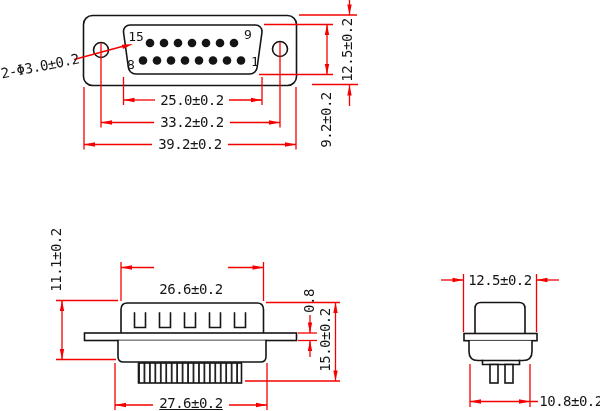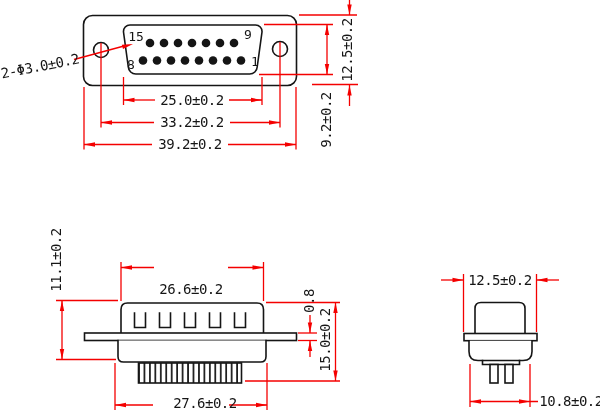"27.6±0.2" div.lbl { left: 205px -> 191px; text-decoration: none -> underline }
